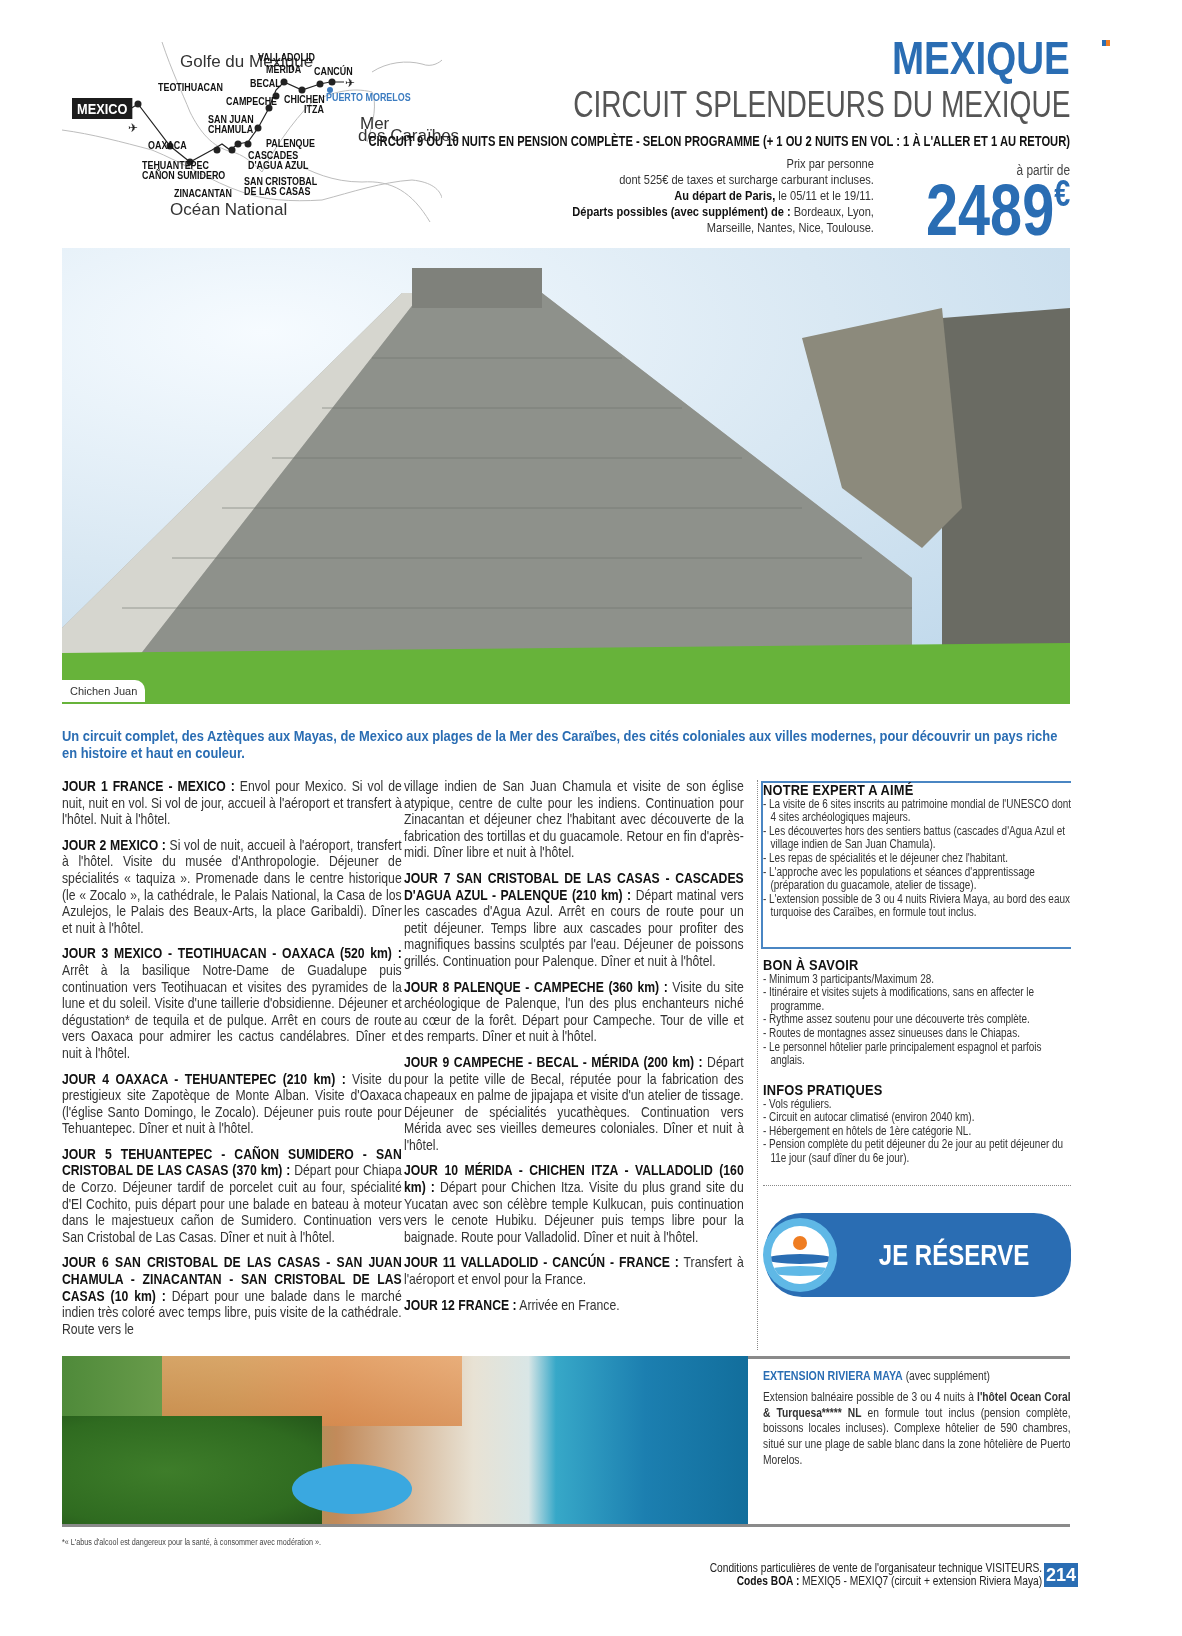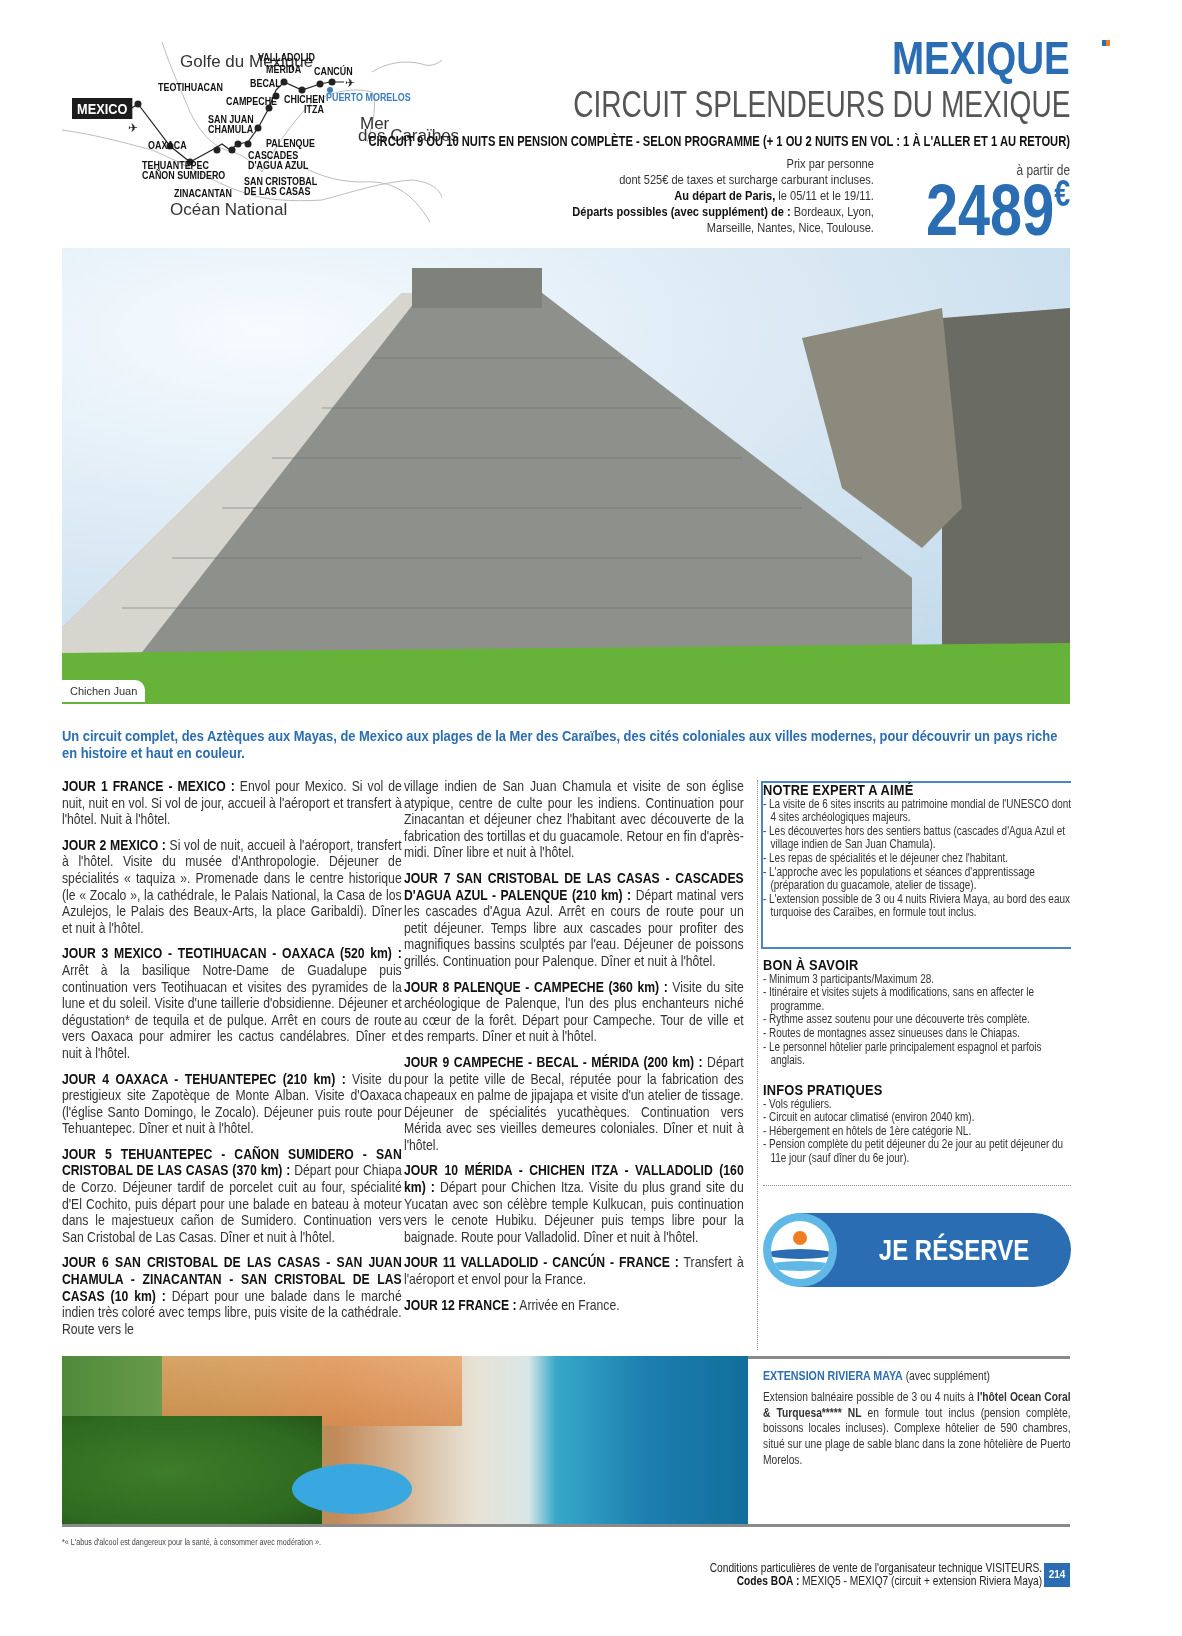"JE RÉSERVE" .reserve { height: 74px -> 84px }
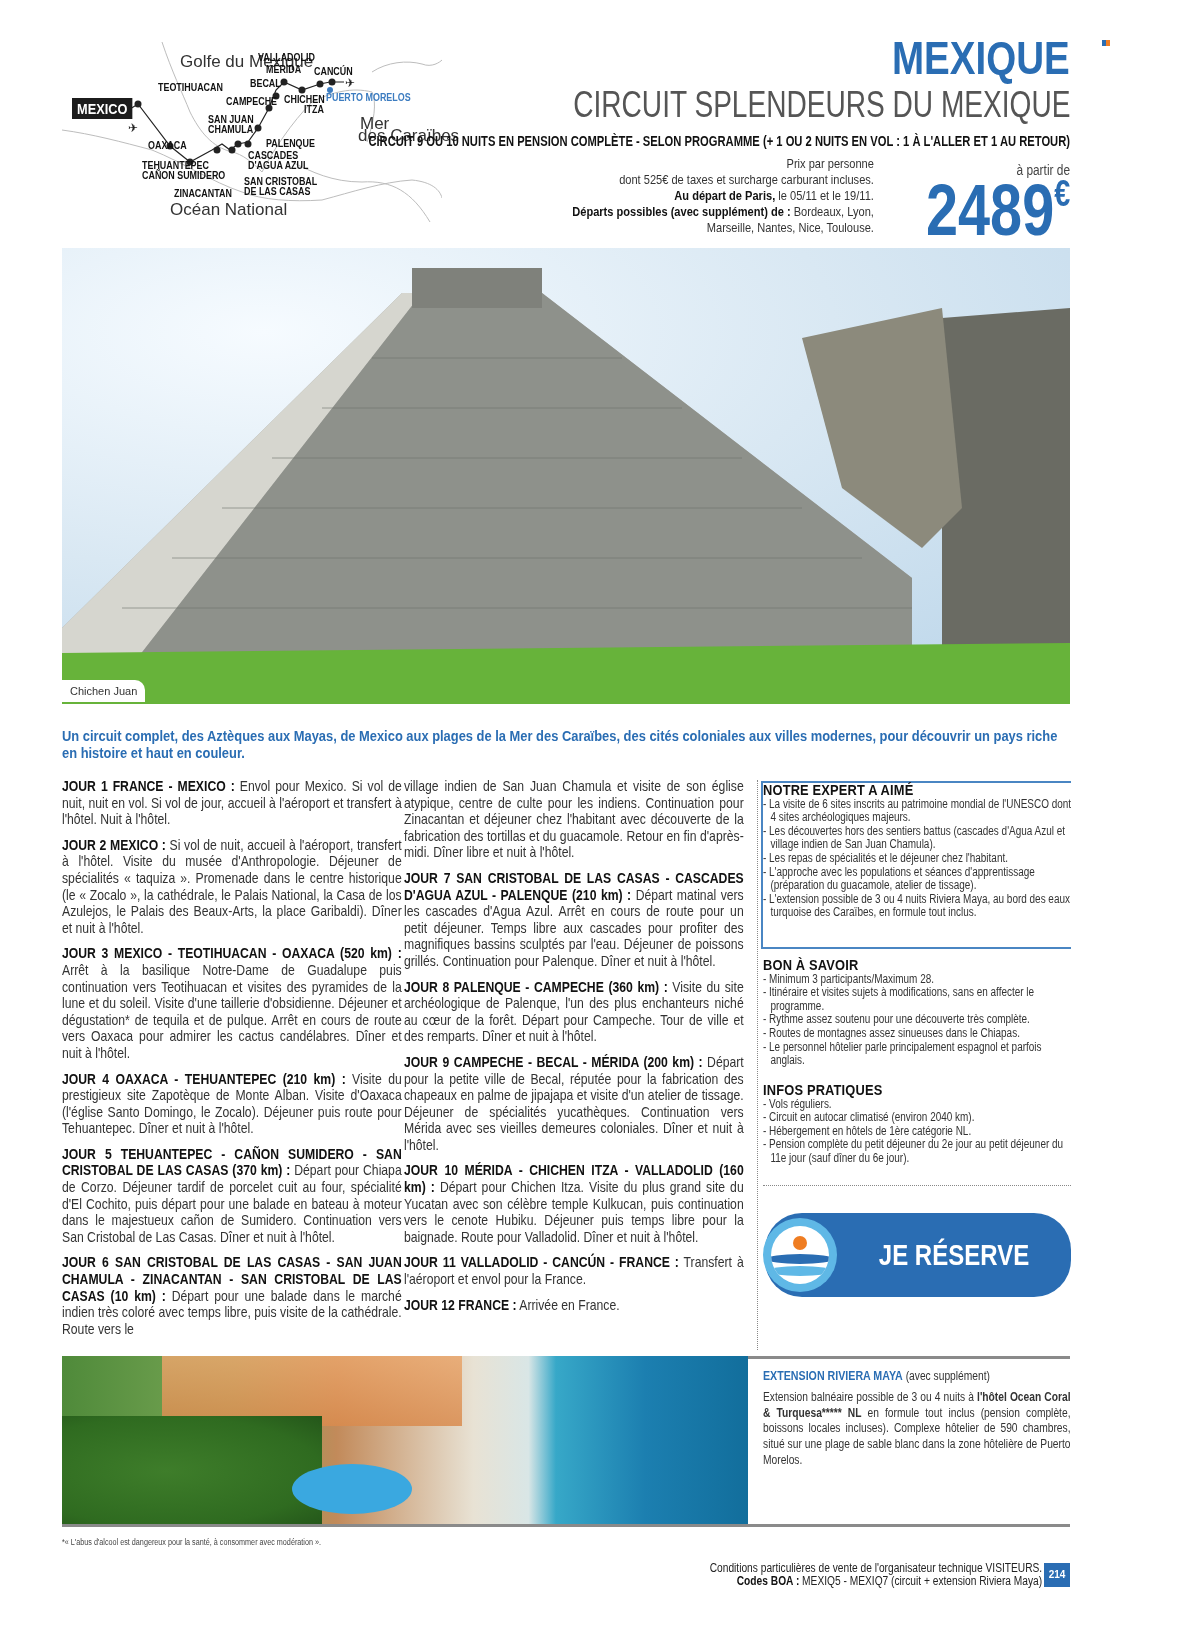"214" .page-num { font-size: 10px -> 18px; width: 26px -> 34px }
